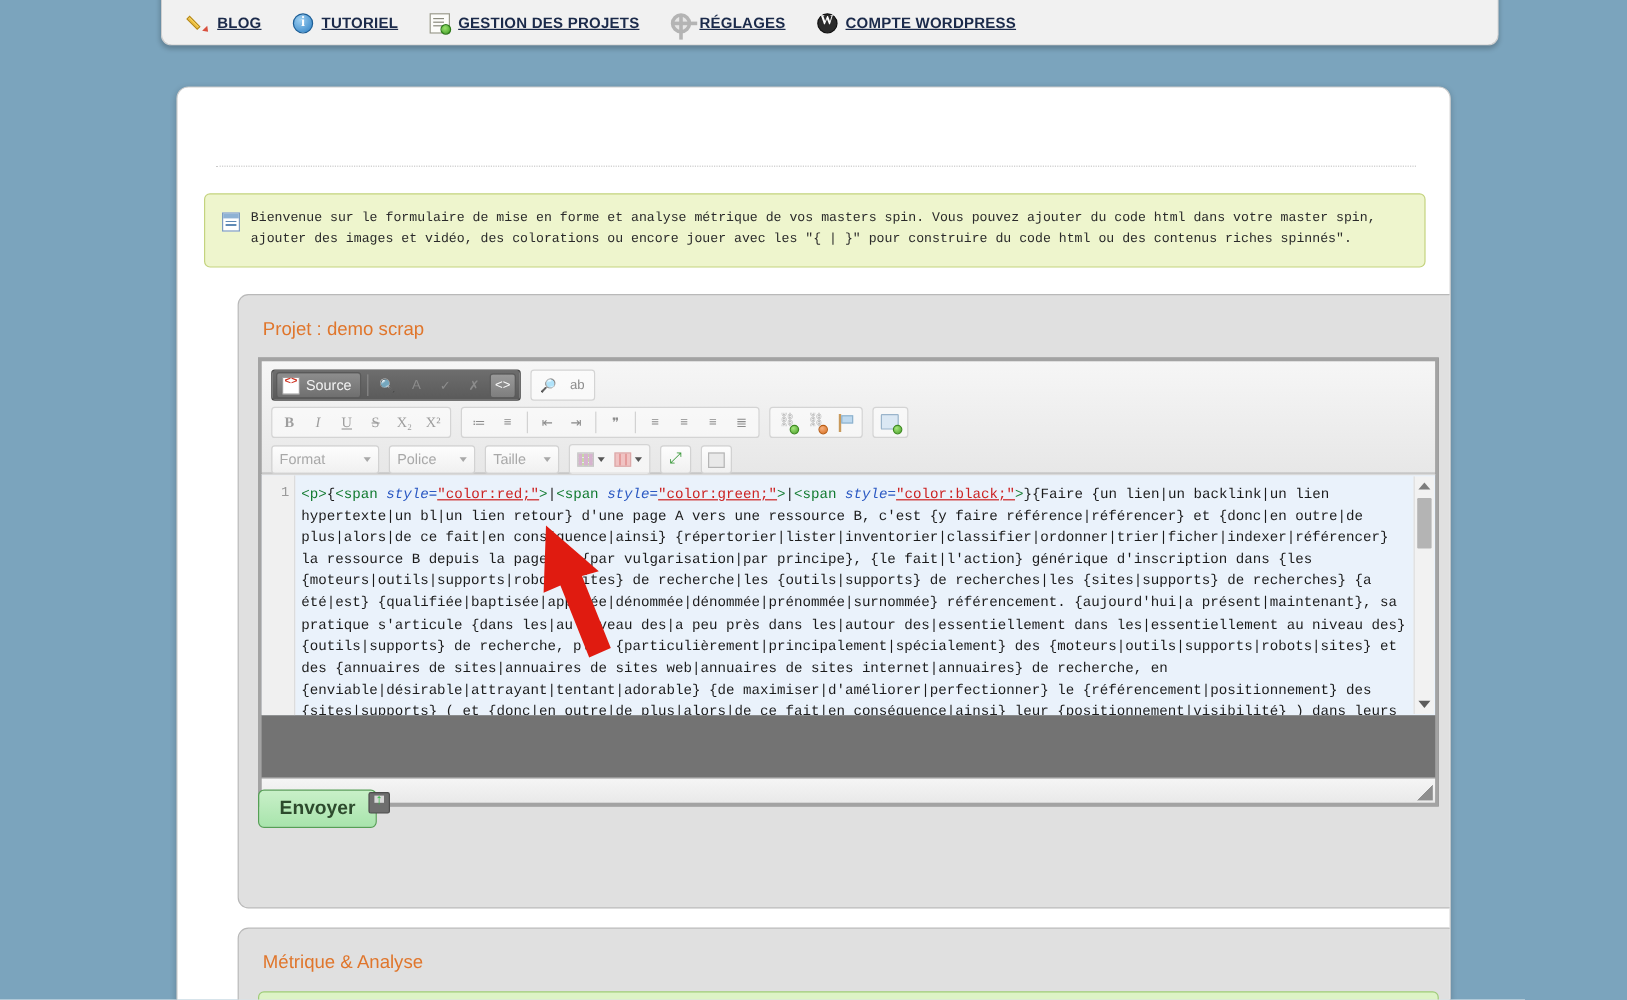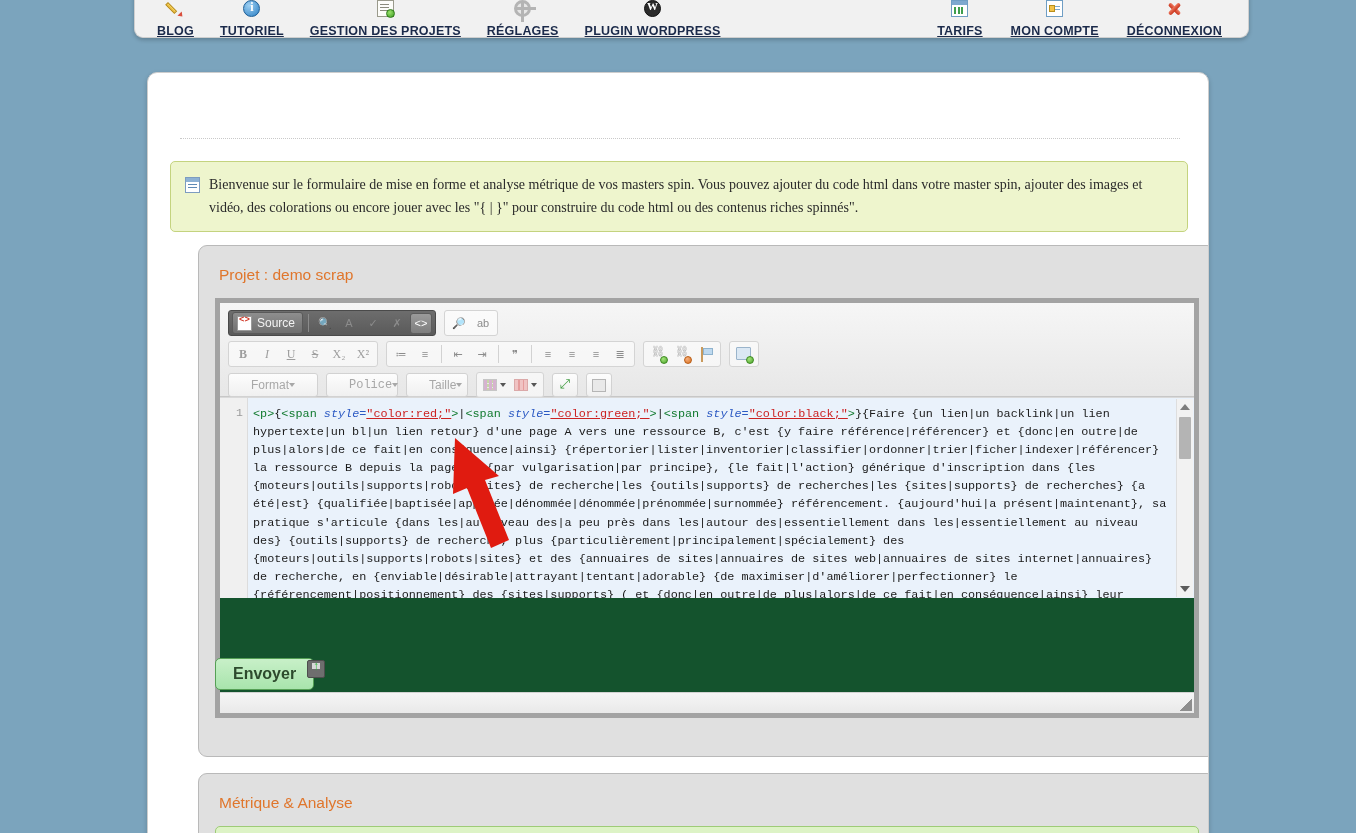"BLOG" .nav-item { flex-direction: column -> none }
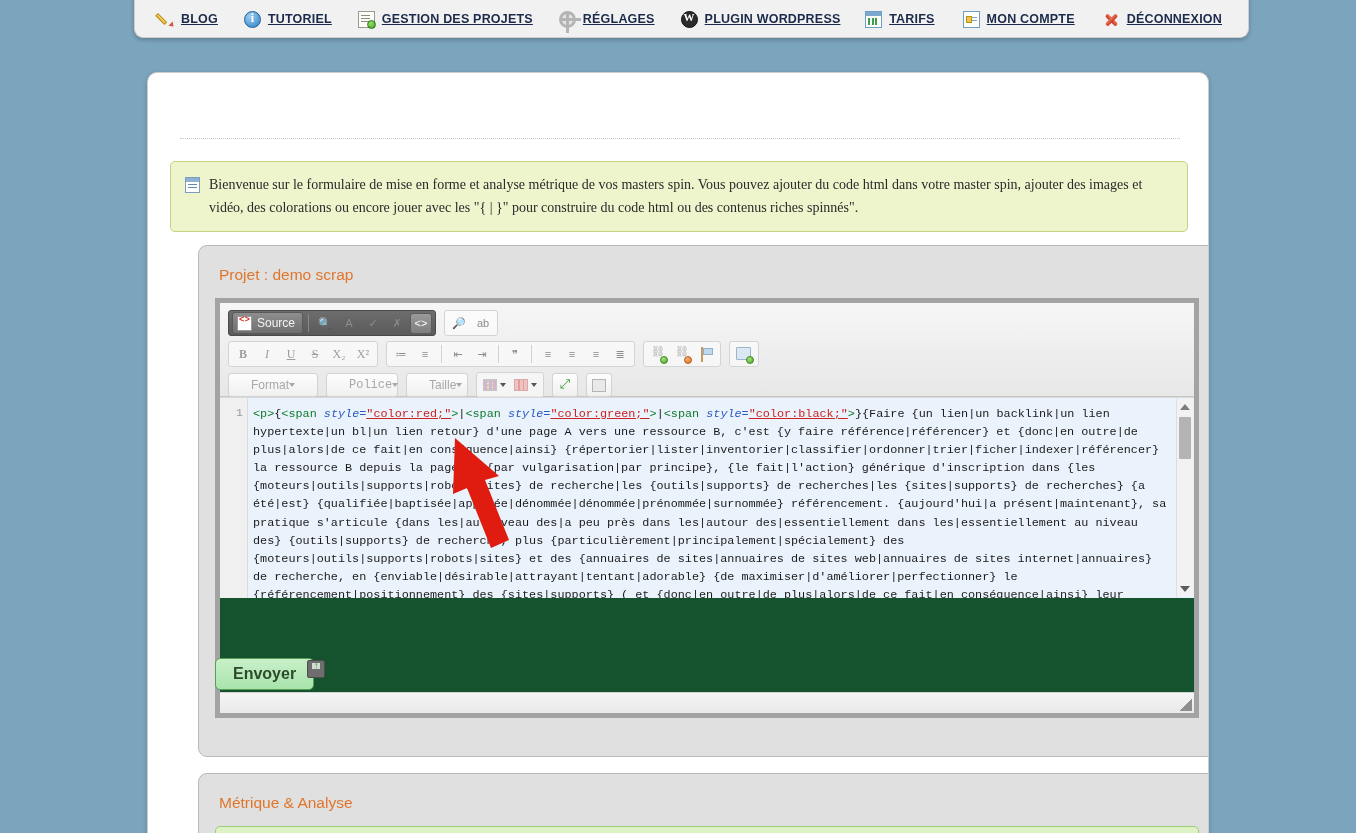"PLUGIN WORDPRESS" span.nav-label { text: PLUGIN -> COMPTE }
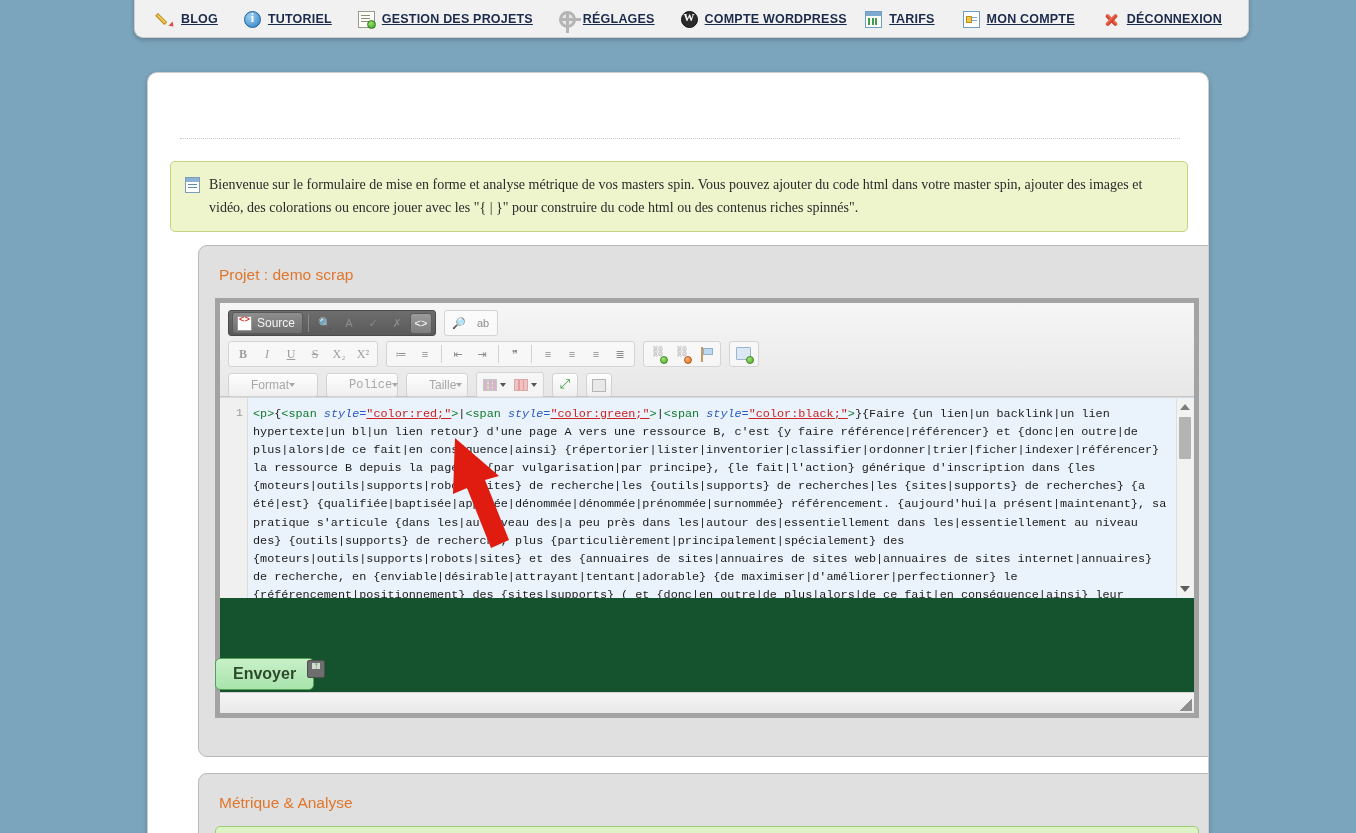"TARIFS" div.nav-right { html: <div> <div> <span></span> <span>TARIFS</span> </div> <div> <span></span> <span>MON COMPTE</span> </div> <div> <span></span> <span>DÉCONNEXION</span> </div> </div> -> none }
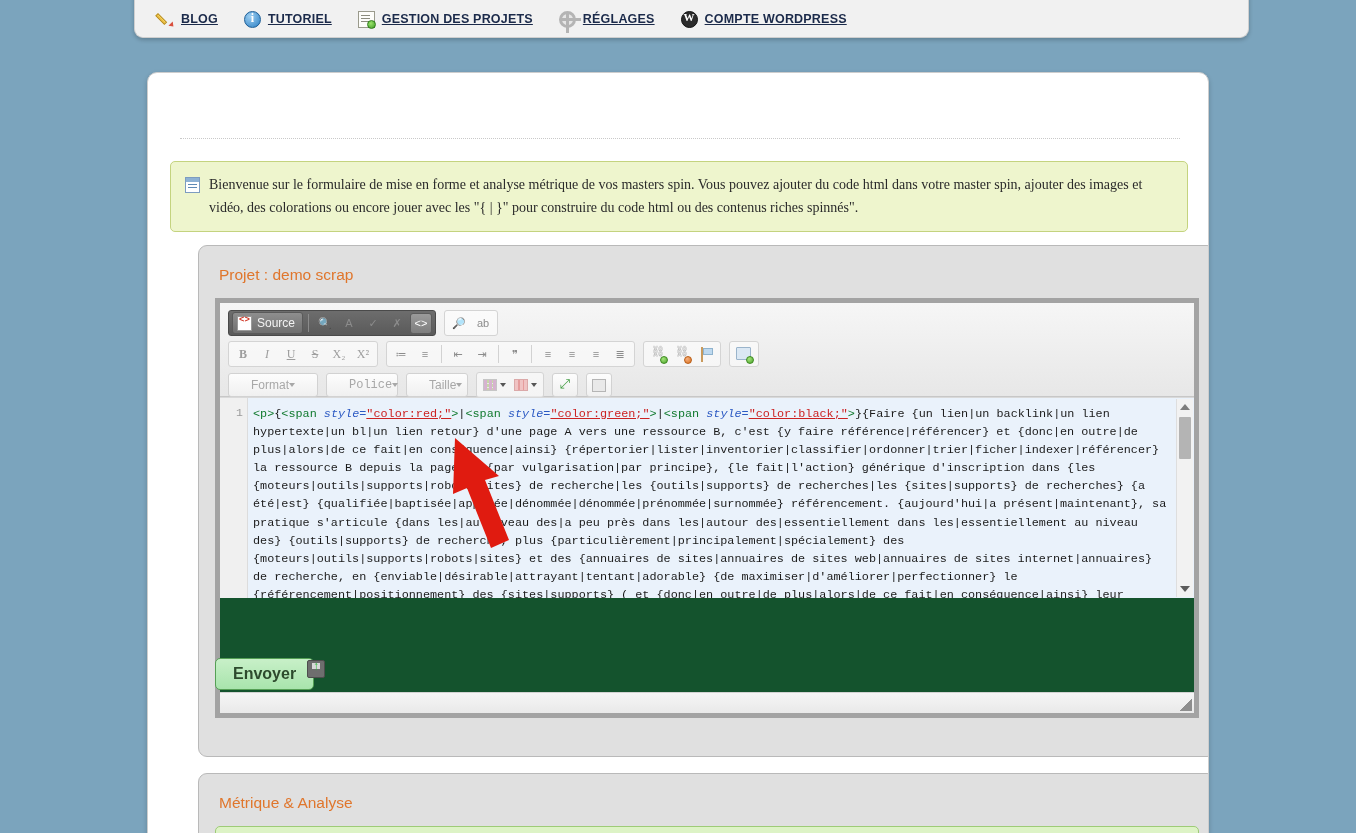"Bienvenue sur le formulaire de" .welcome-text { font-family: Liberation Serif, serif -> Liberation Mono, monospace; font-size: 14px -> 11px }
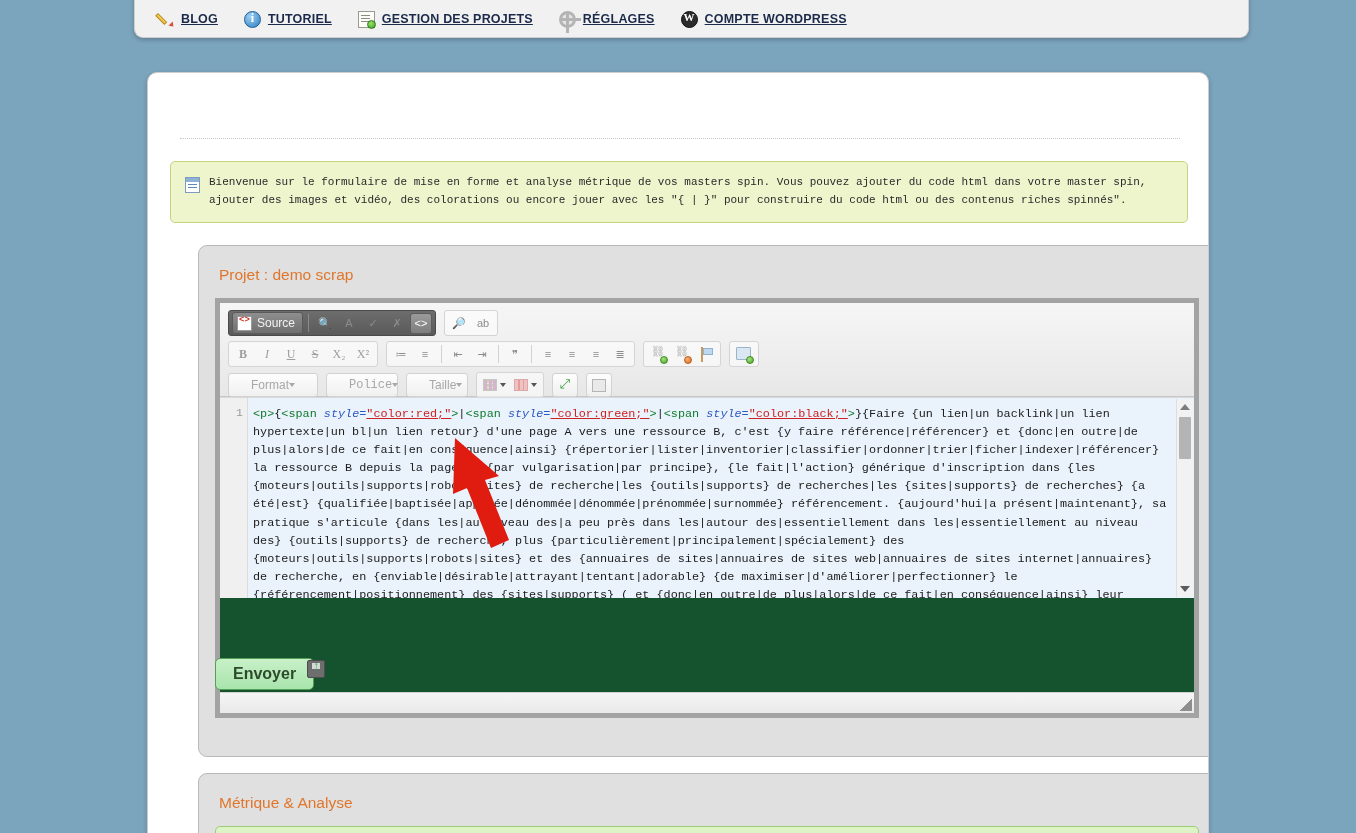"Source" .ck { background: #14532d -> #737373; border: 5px solid #a3a3a3 -> 3px solid #a3a3a3; height: 420px -> 374px }
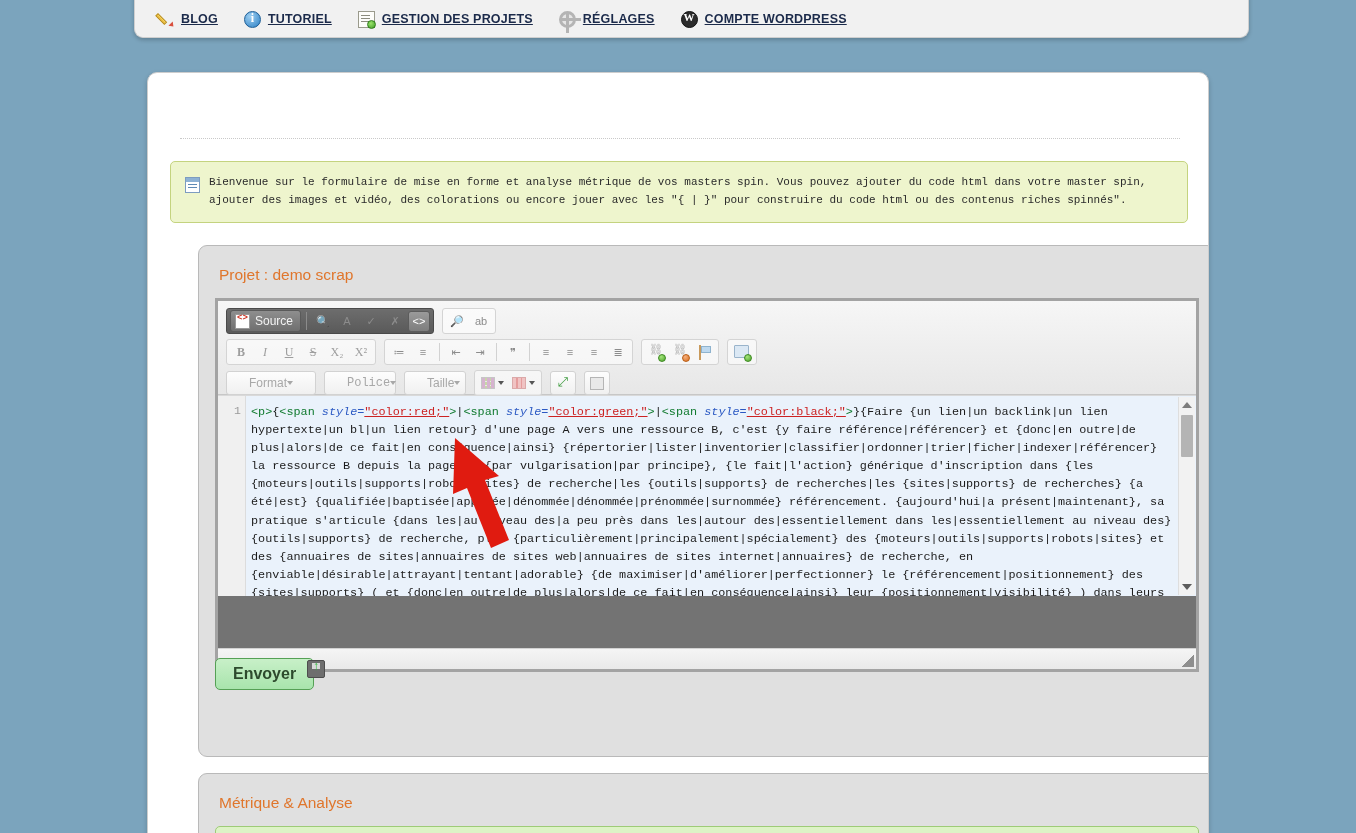"Format" .tb-combo { padding: 0 22px -> 0 6px }
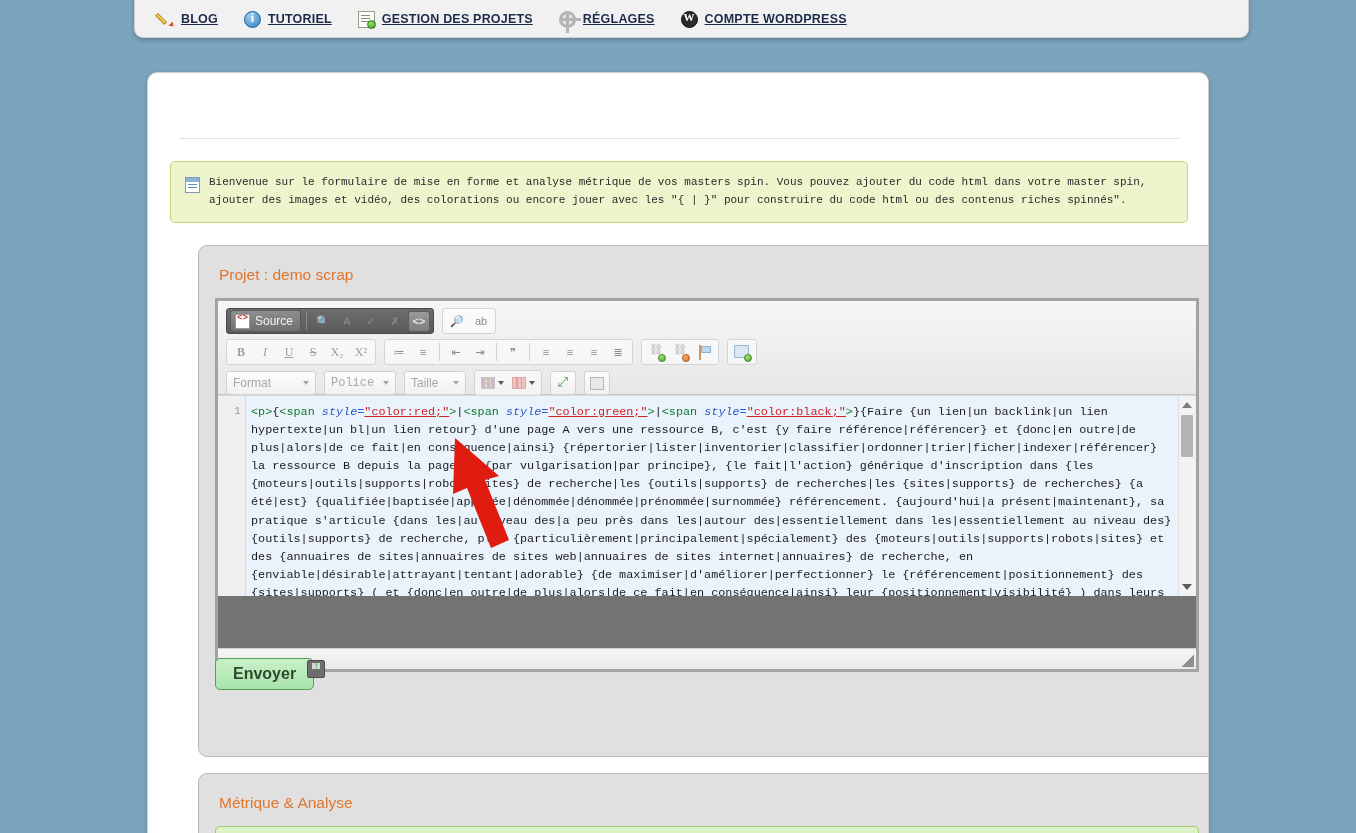"Police" .tb-combo.w72 { font-family: Liberation Mono, monospace -> none }
